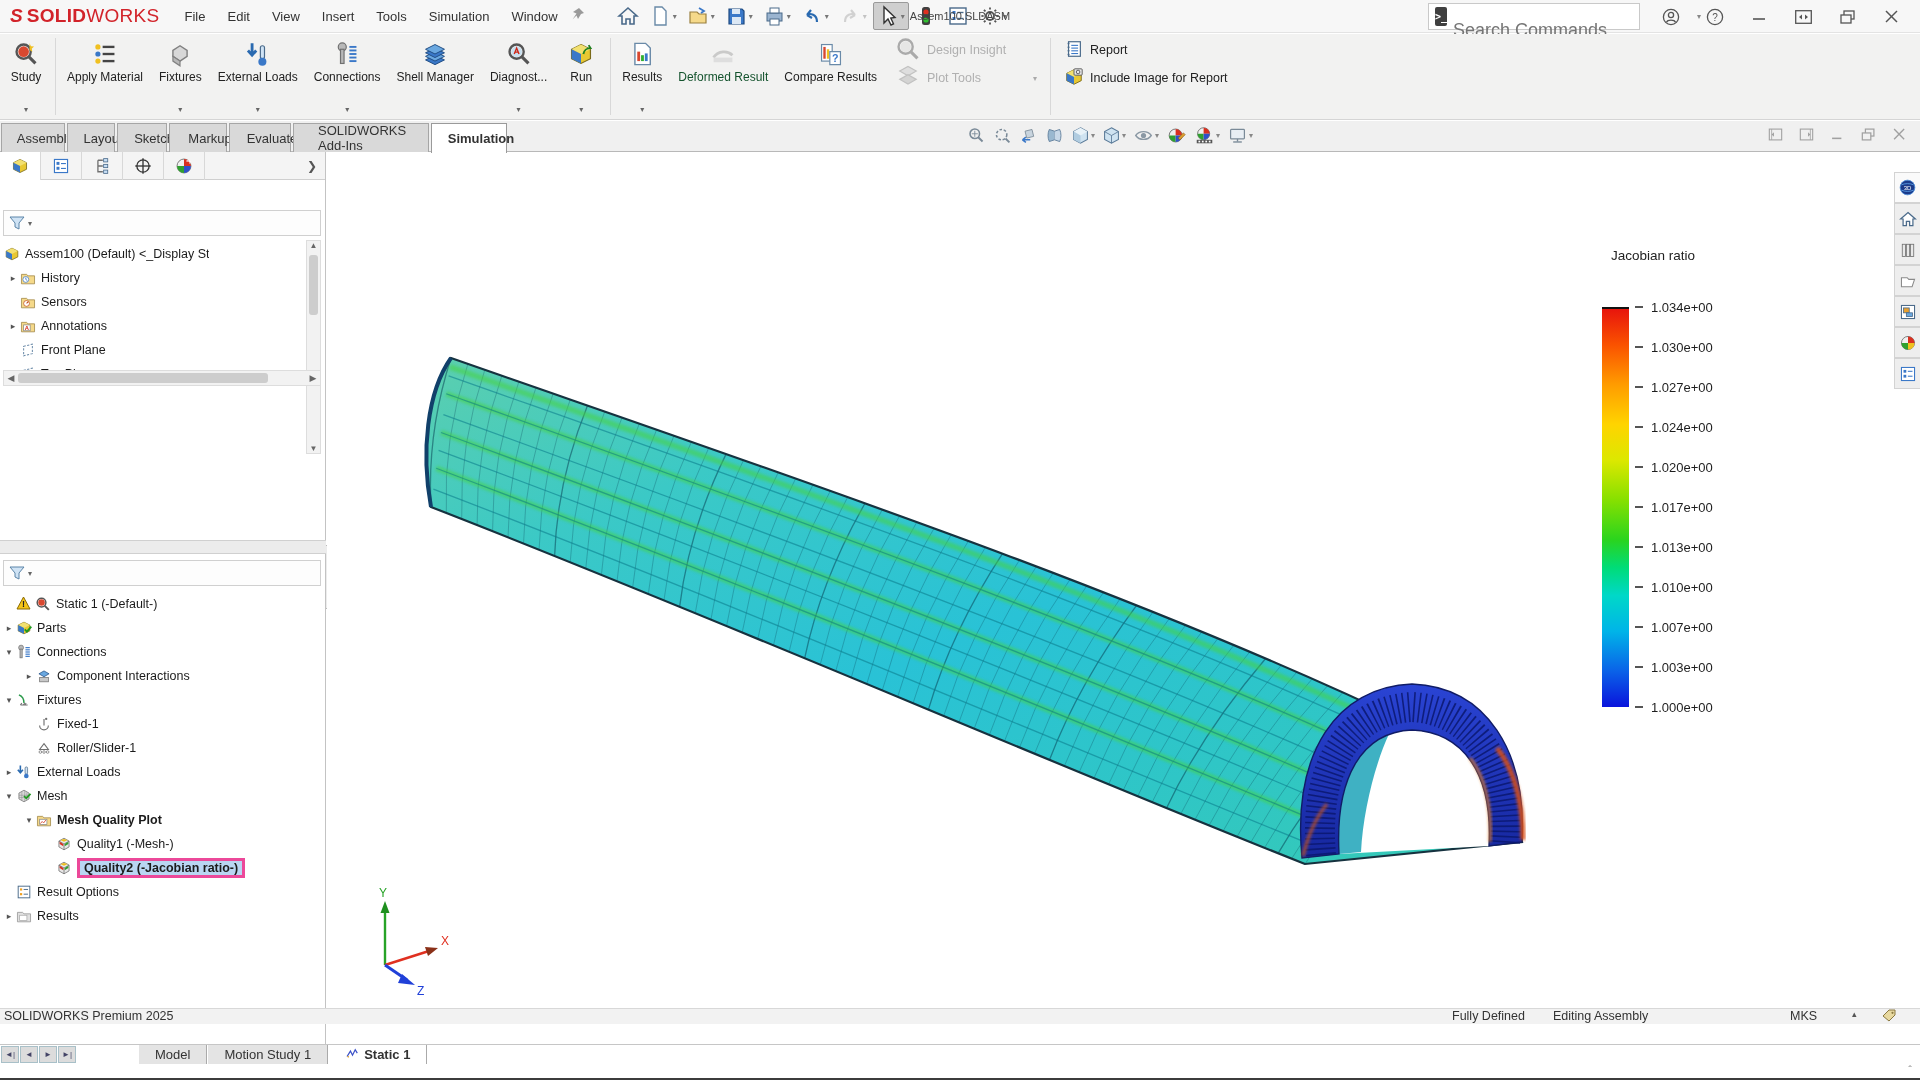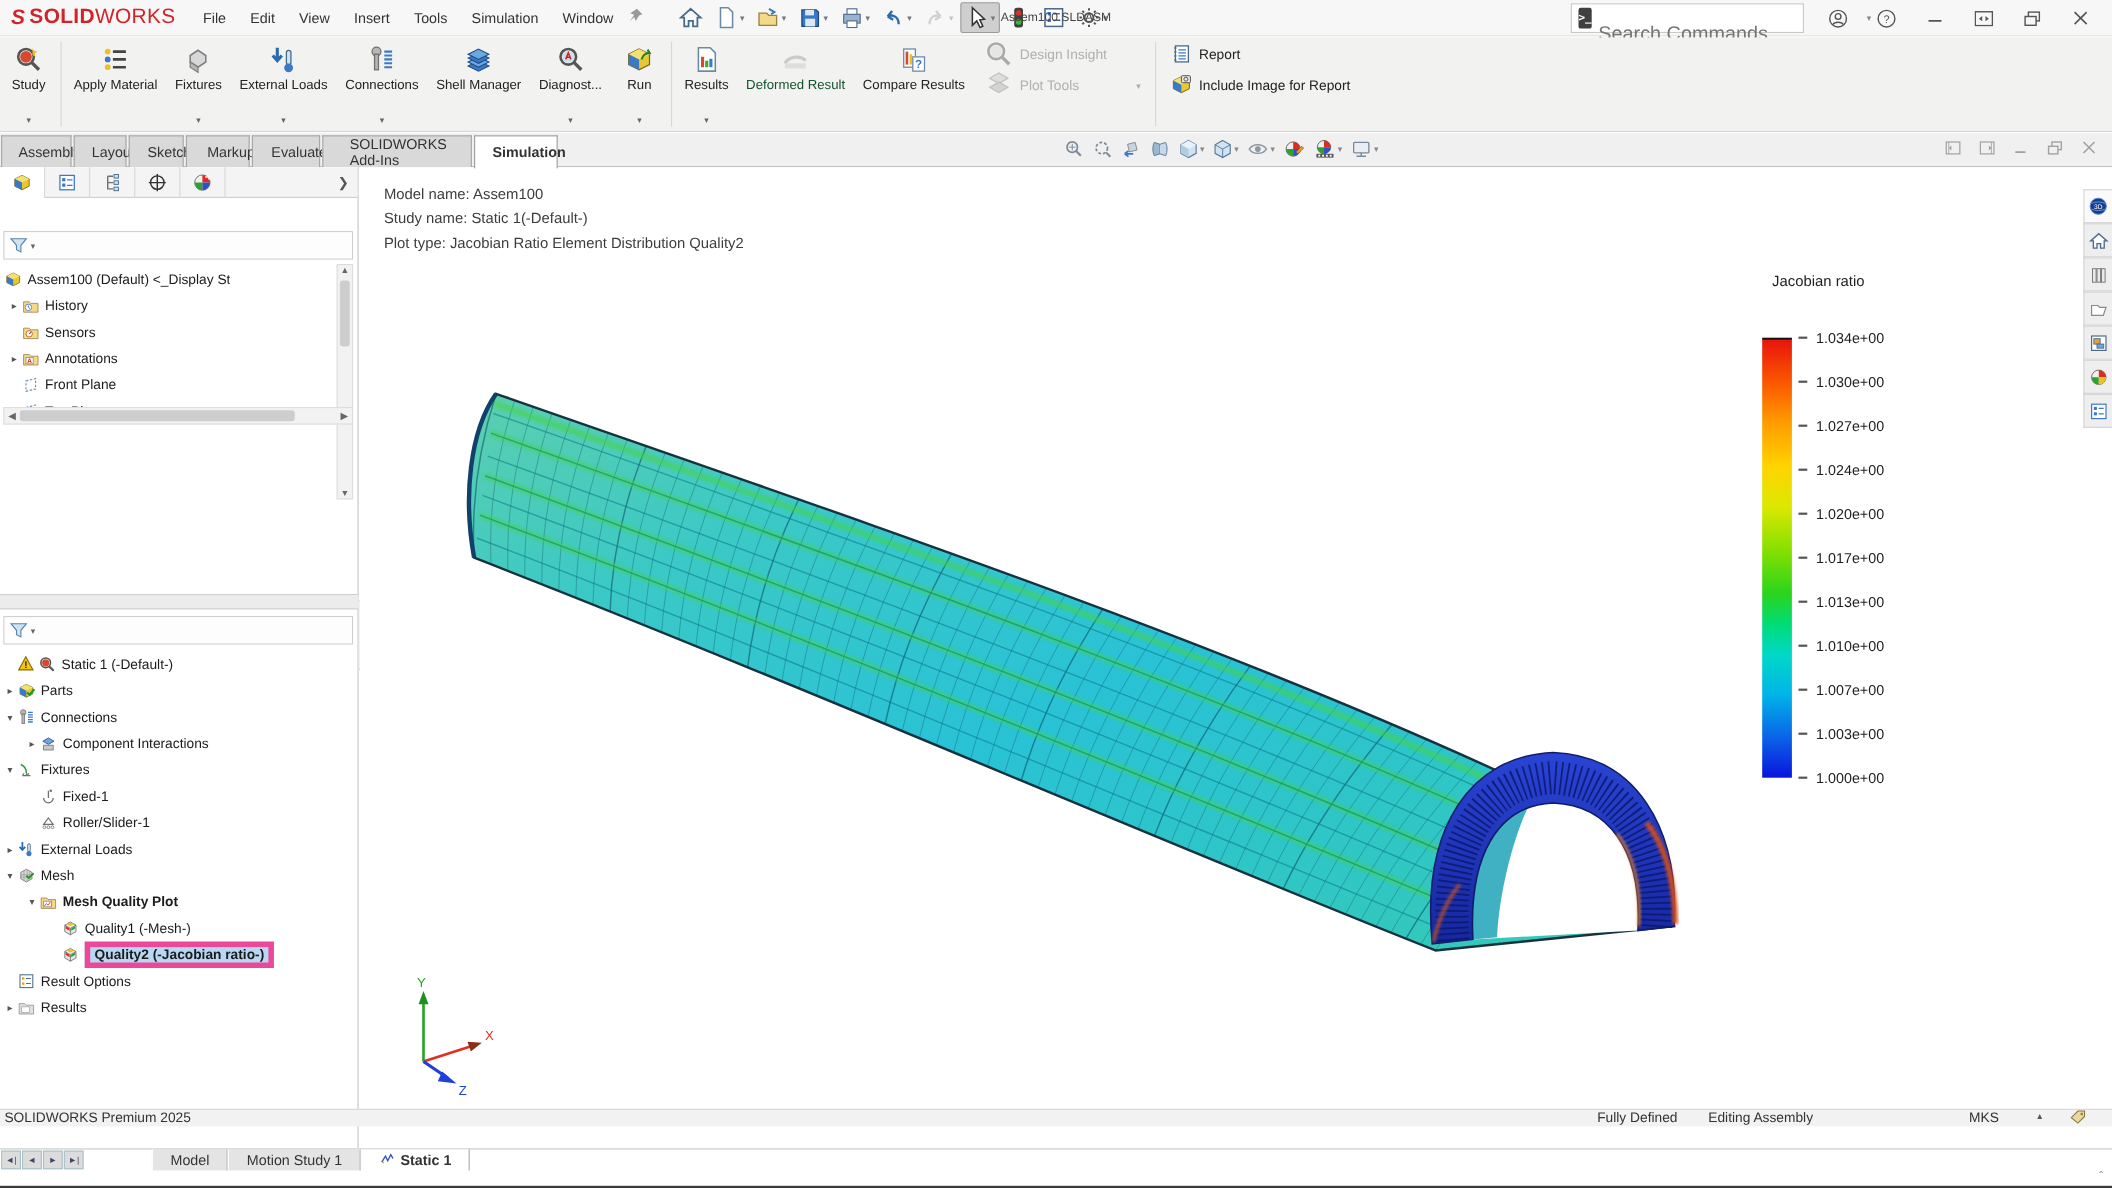"Model name: Assem100" div { html: <div> <div>Model name: Assem100</div> <div>Study name: Static 1(-Default-)</div> <div>Plot type: Jacobian Ratio Element Distribution Quality2</div> </div> -> none }
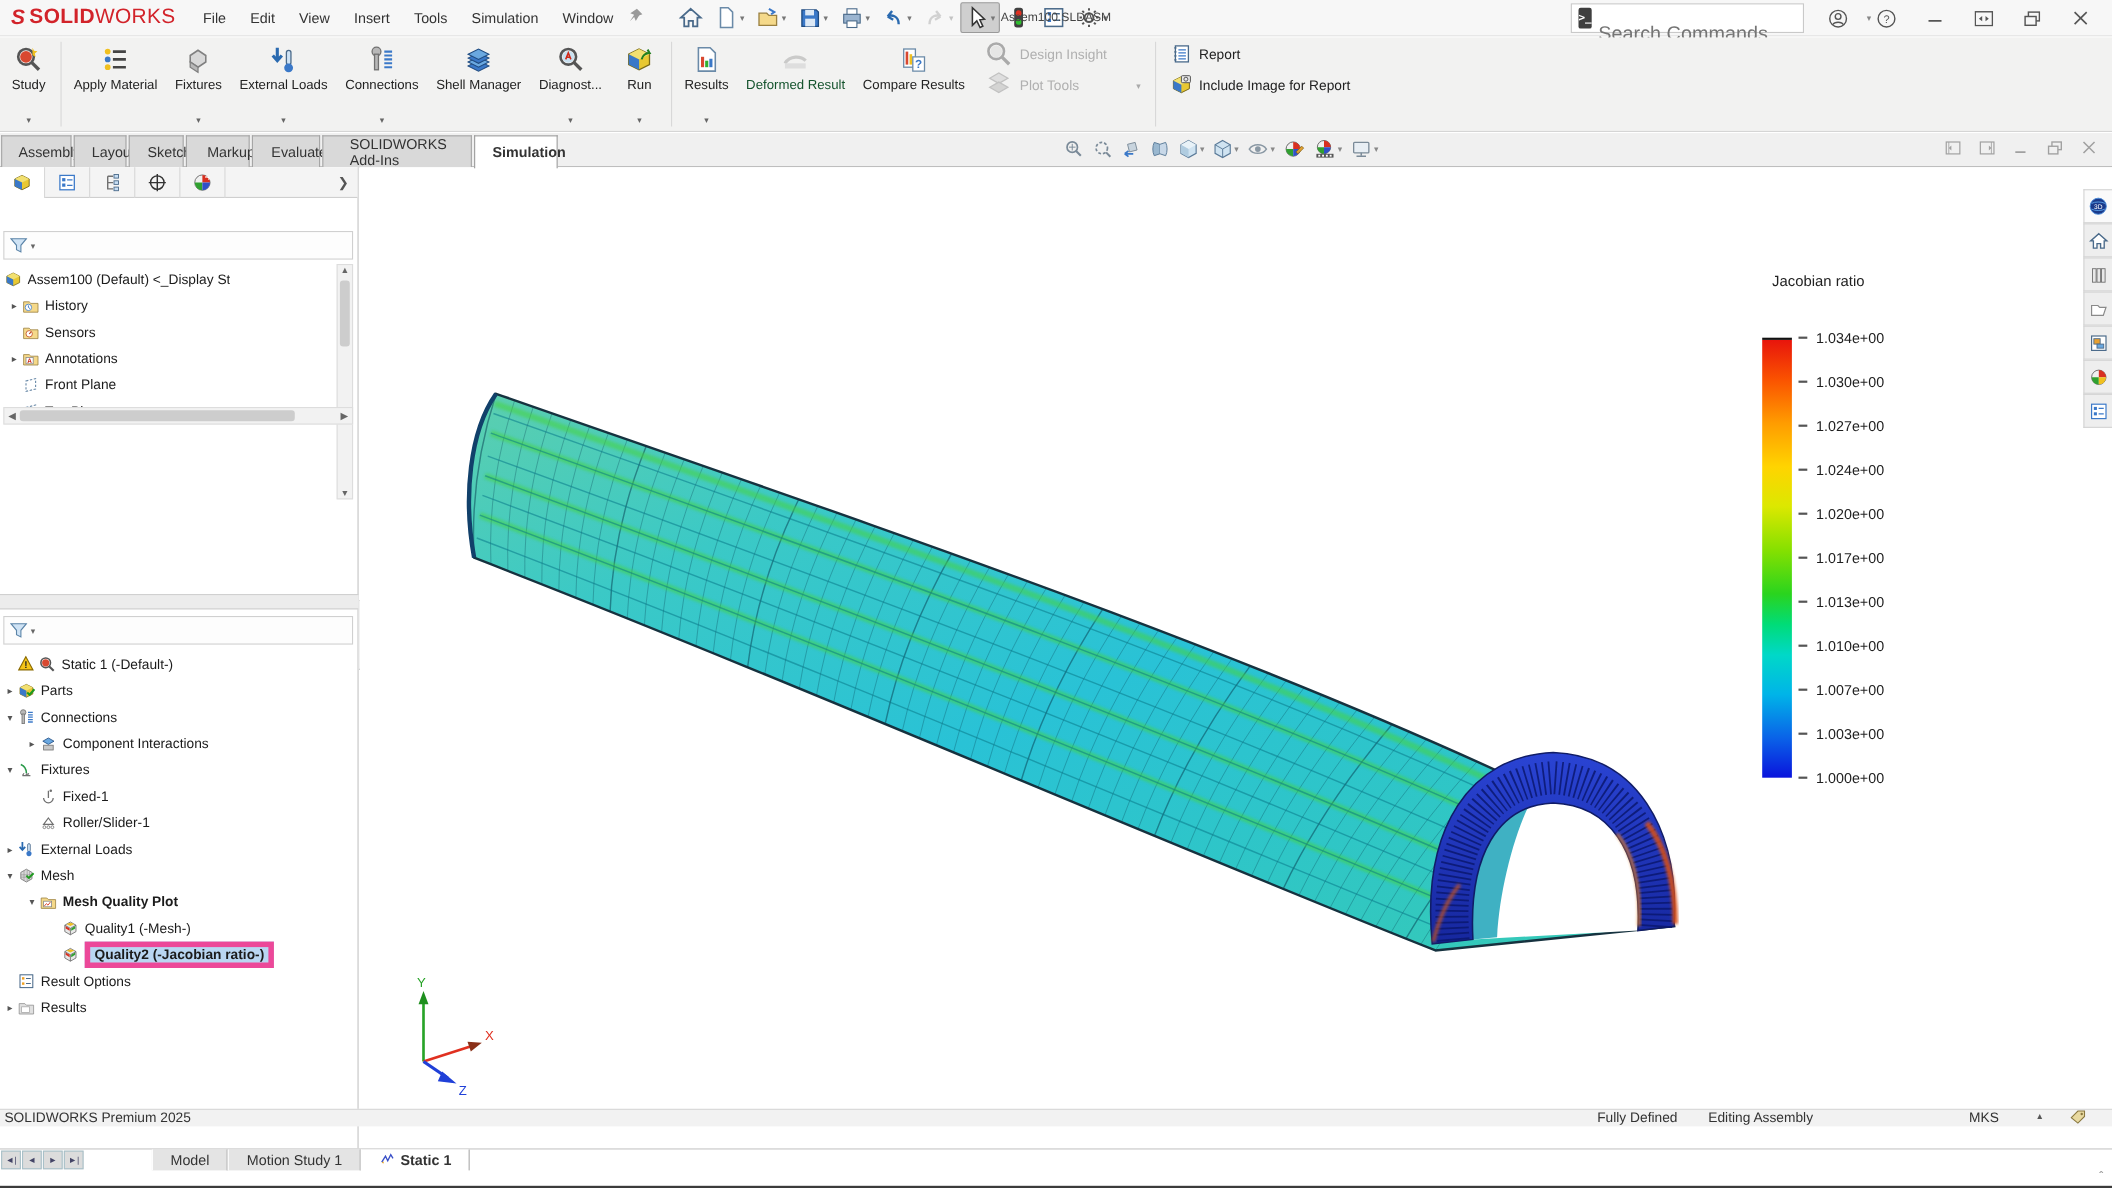"Quality2 (-Jacobian ratio-)" .trow .lbl.sel { border: 5px solid #ec4899 -> 3px solid #ec4899 }
